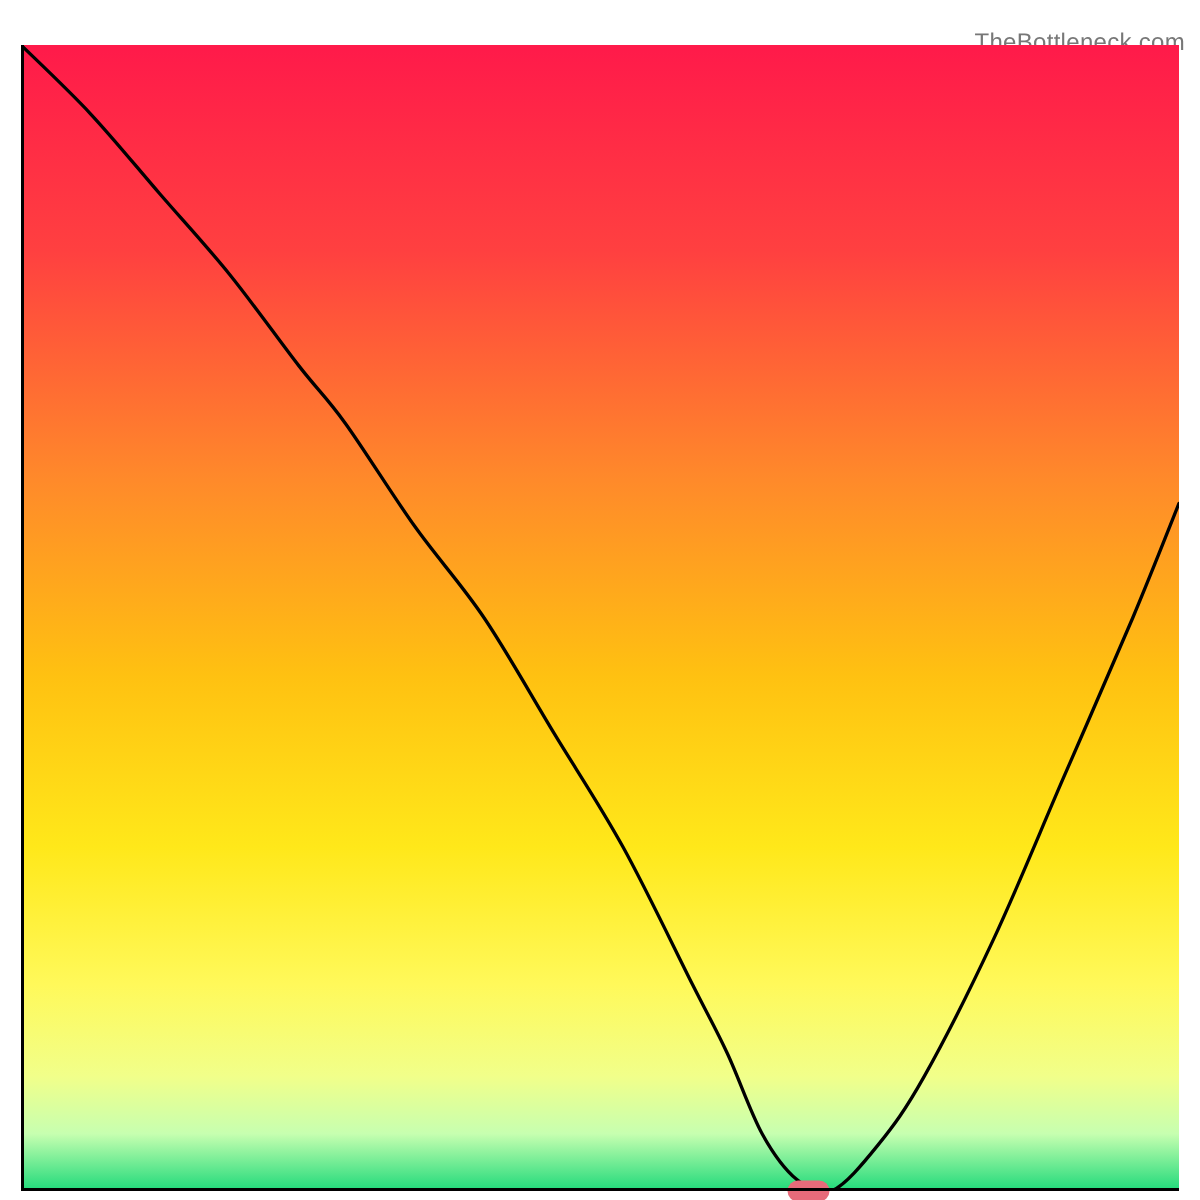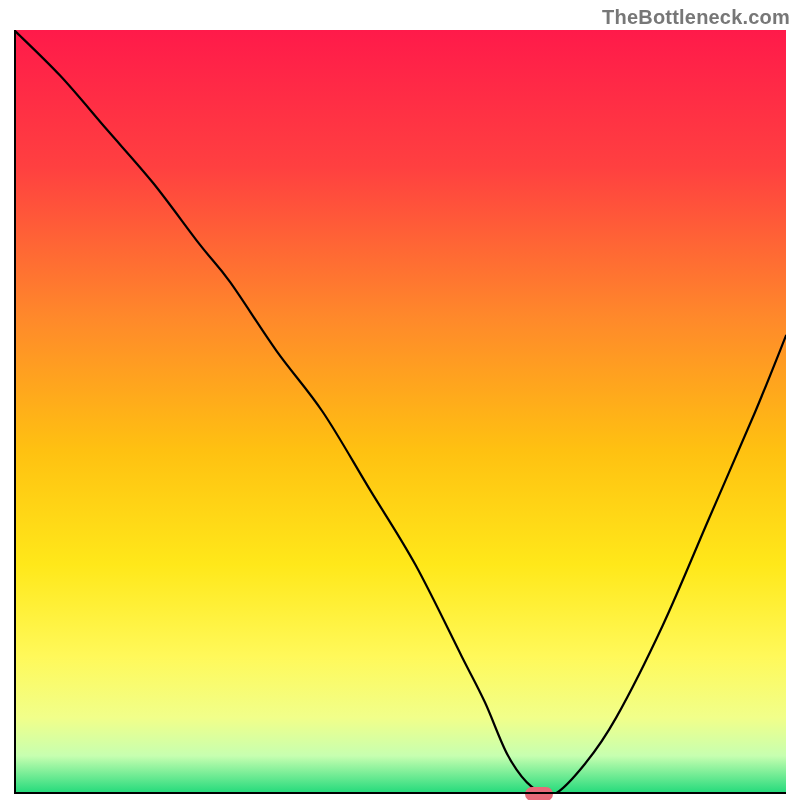"TheBottleneck.com" .attribution { font-size: 20px -> 16px; font-weight: 700 -> 400; top: 6px -> 20px }
